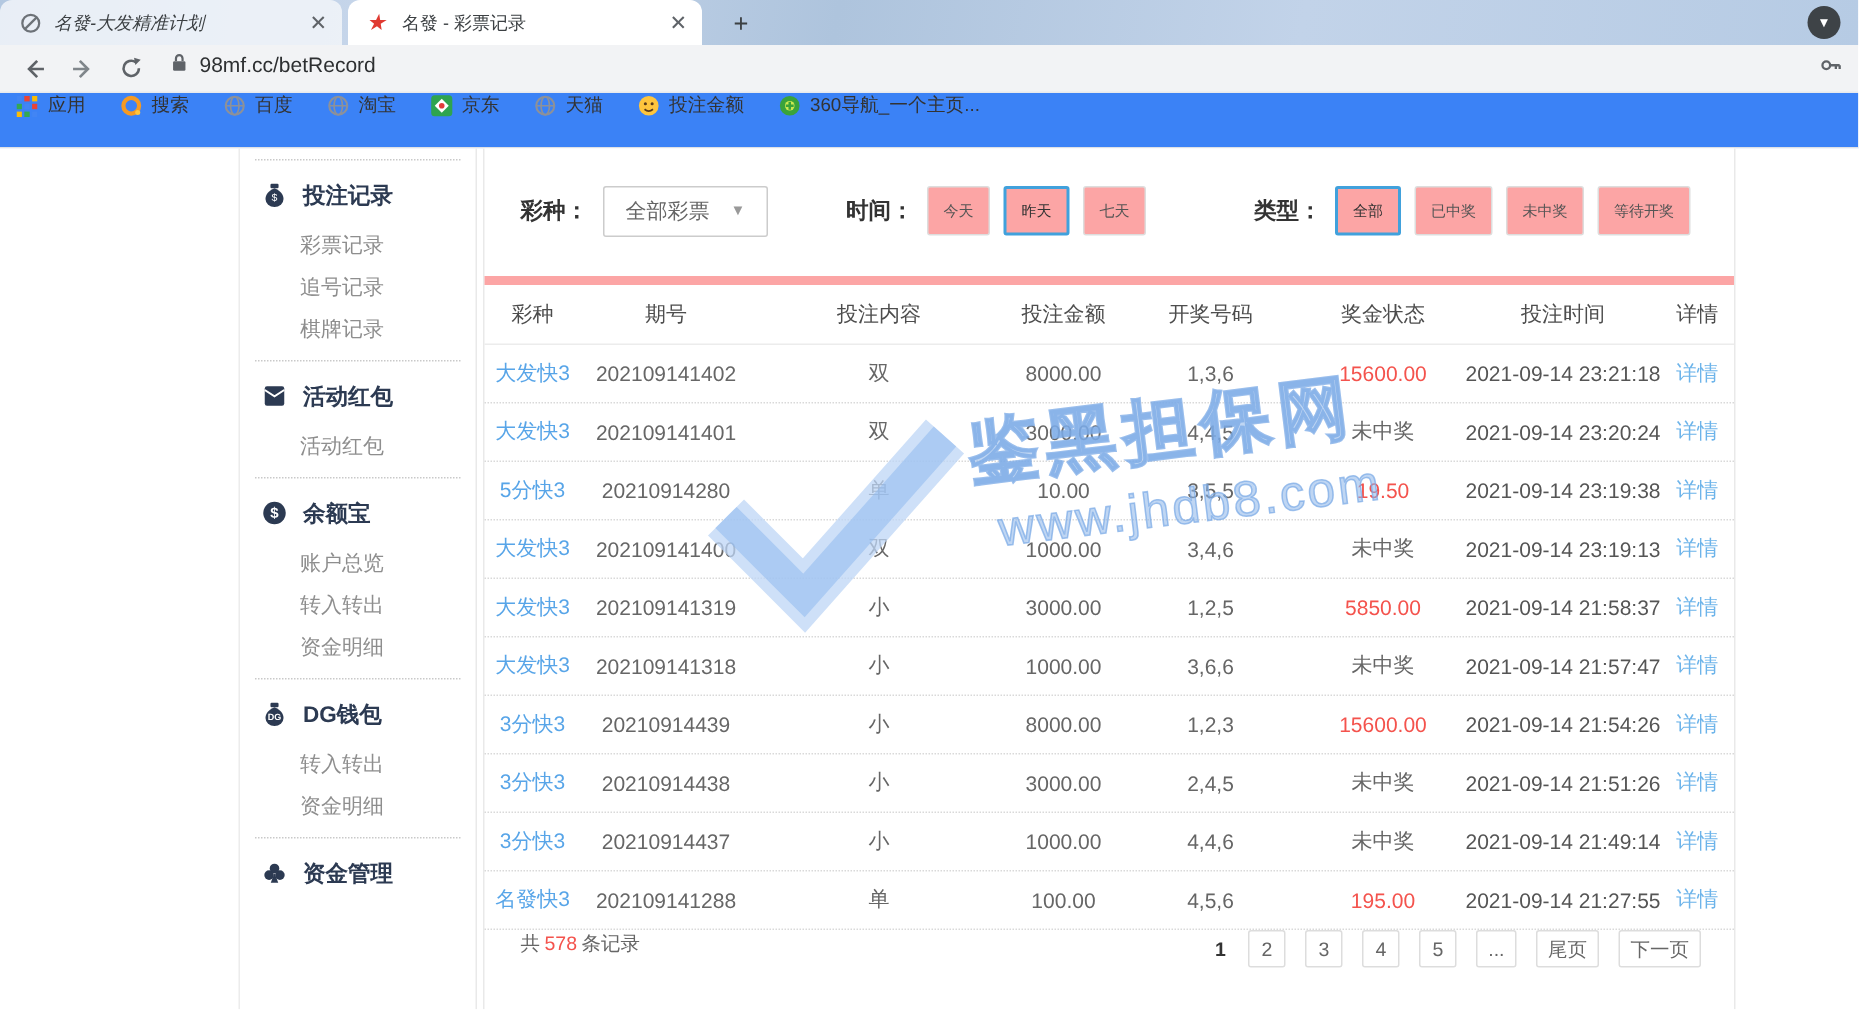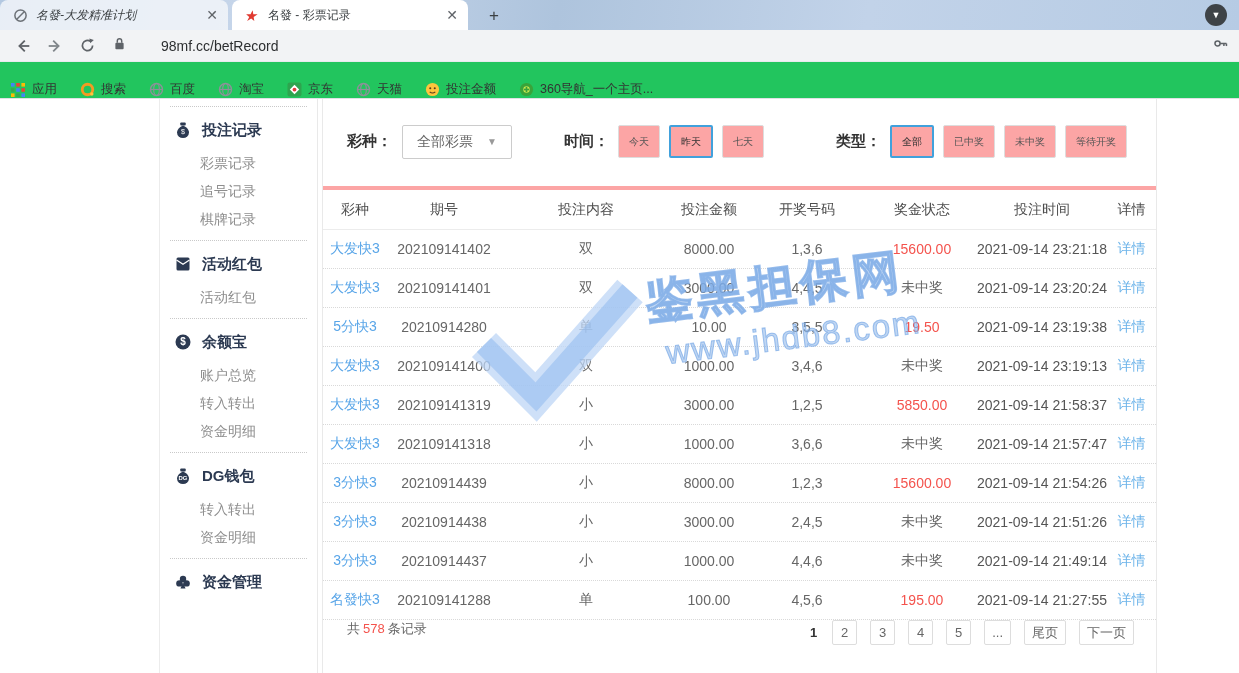"98mf.cc/betRecord" .urlbox { align-items: center -> flex-start; gap: 28px -> none }
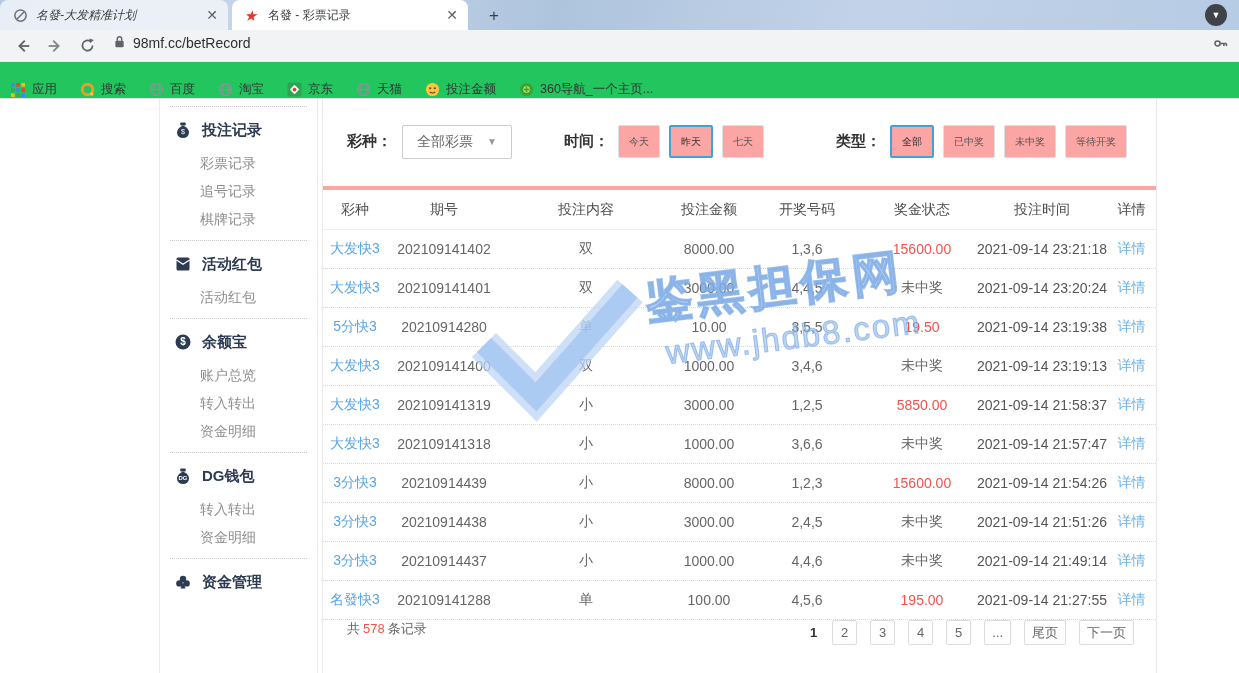"应用" .bookmarks { align-items: flex-end -> flex-start; background: #22c55e -> #3b82f6 }
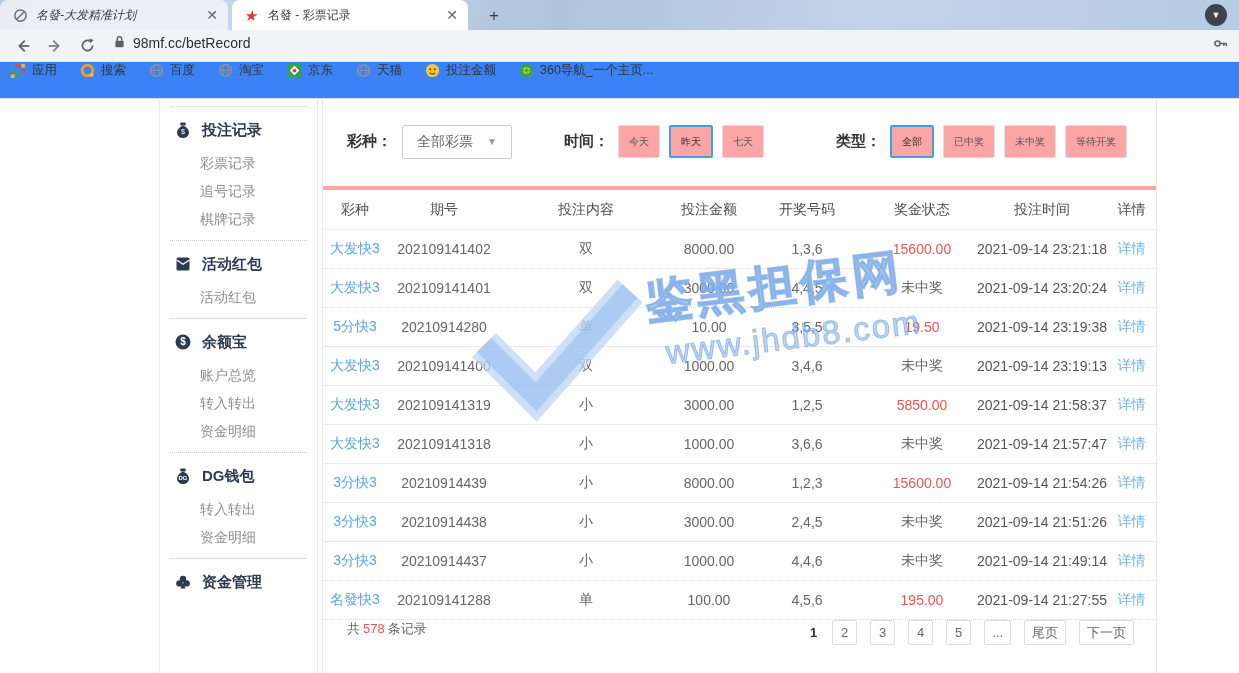"彩种：" .filter-bar { border-bottom: 4px solid #fca5a5 -> 6px solid #fca5a5 }
